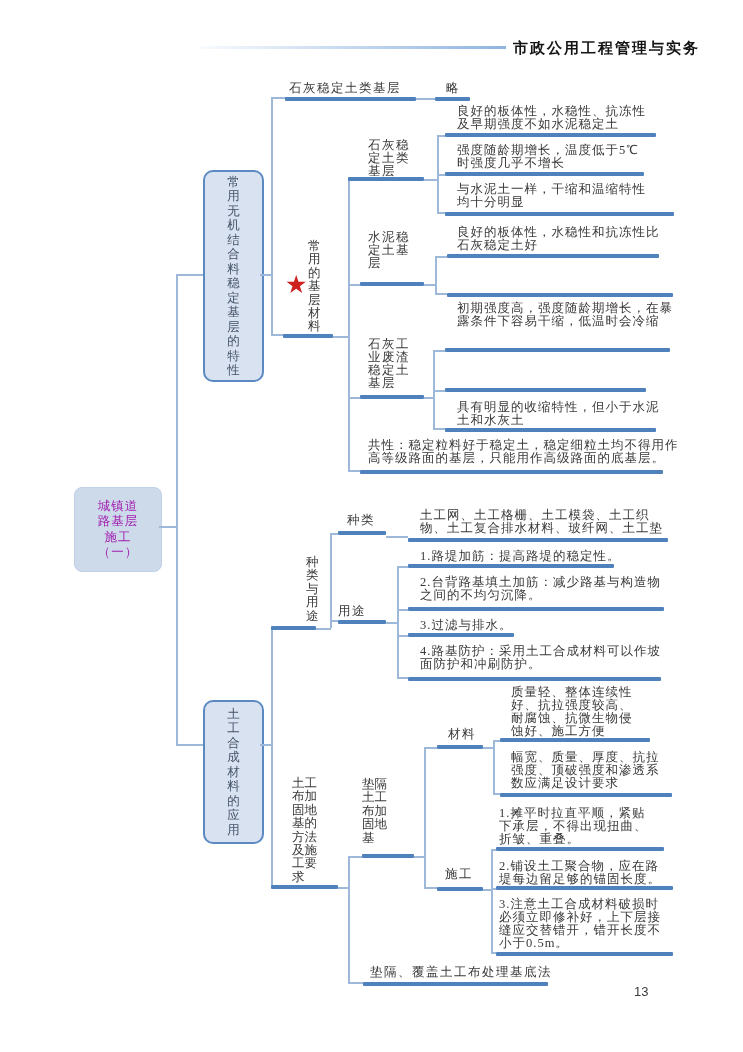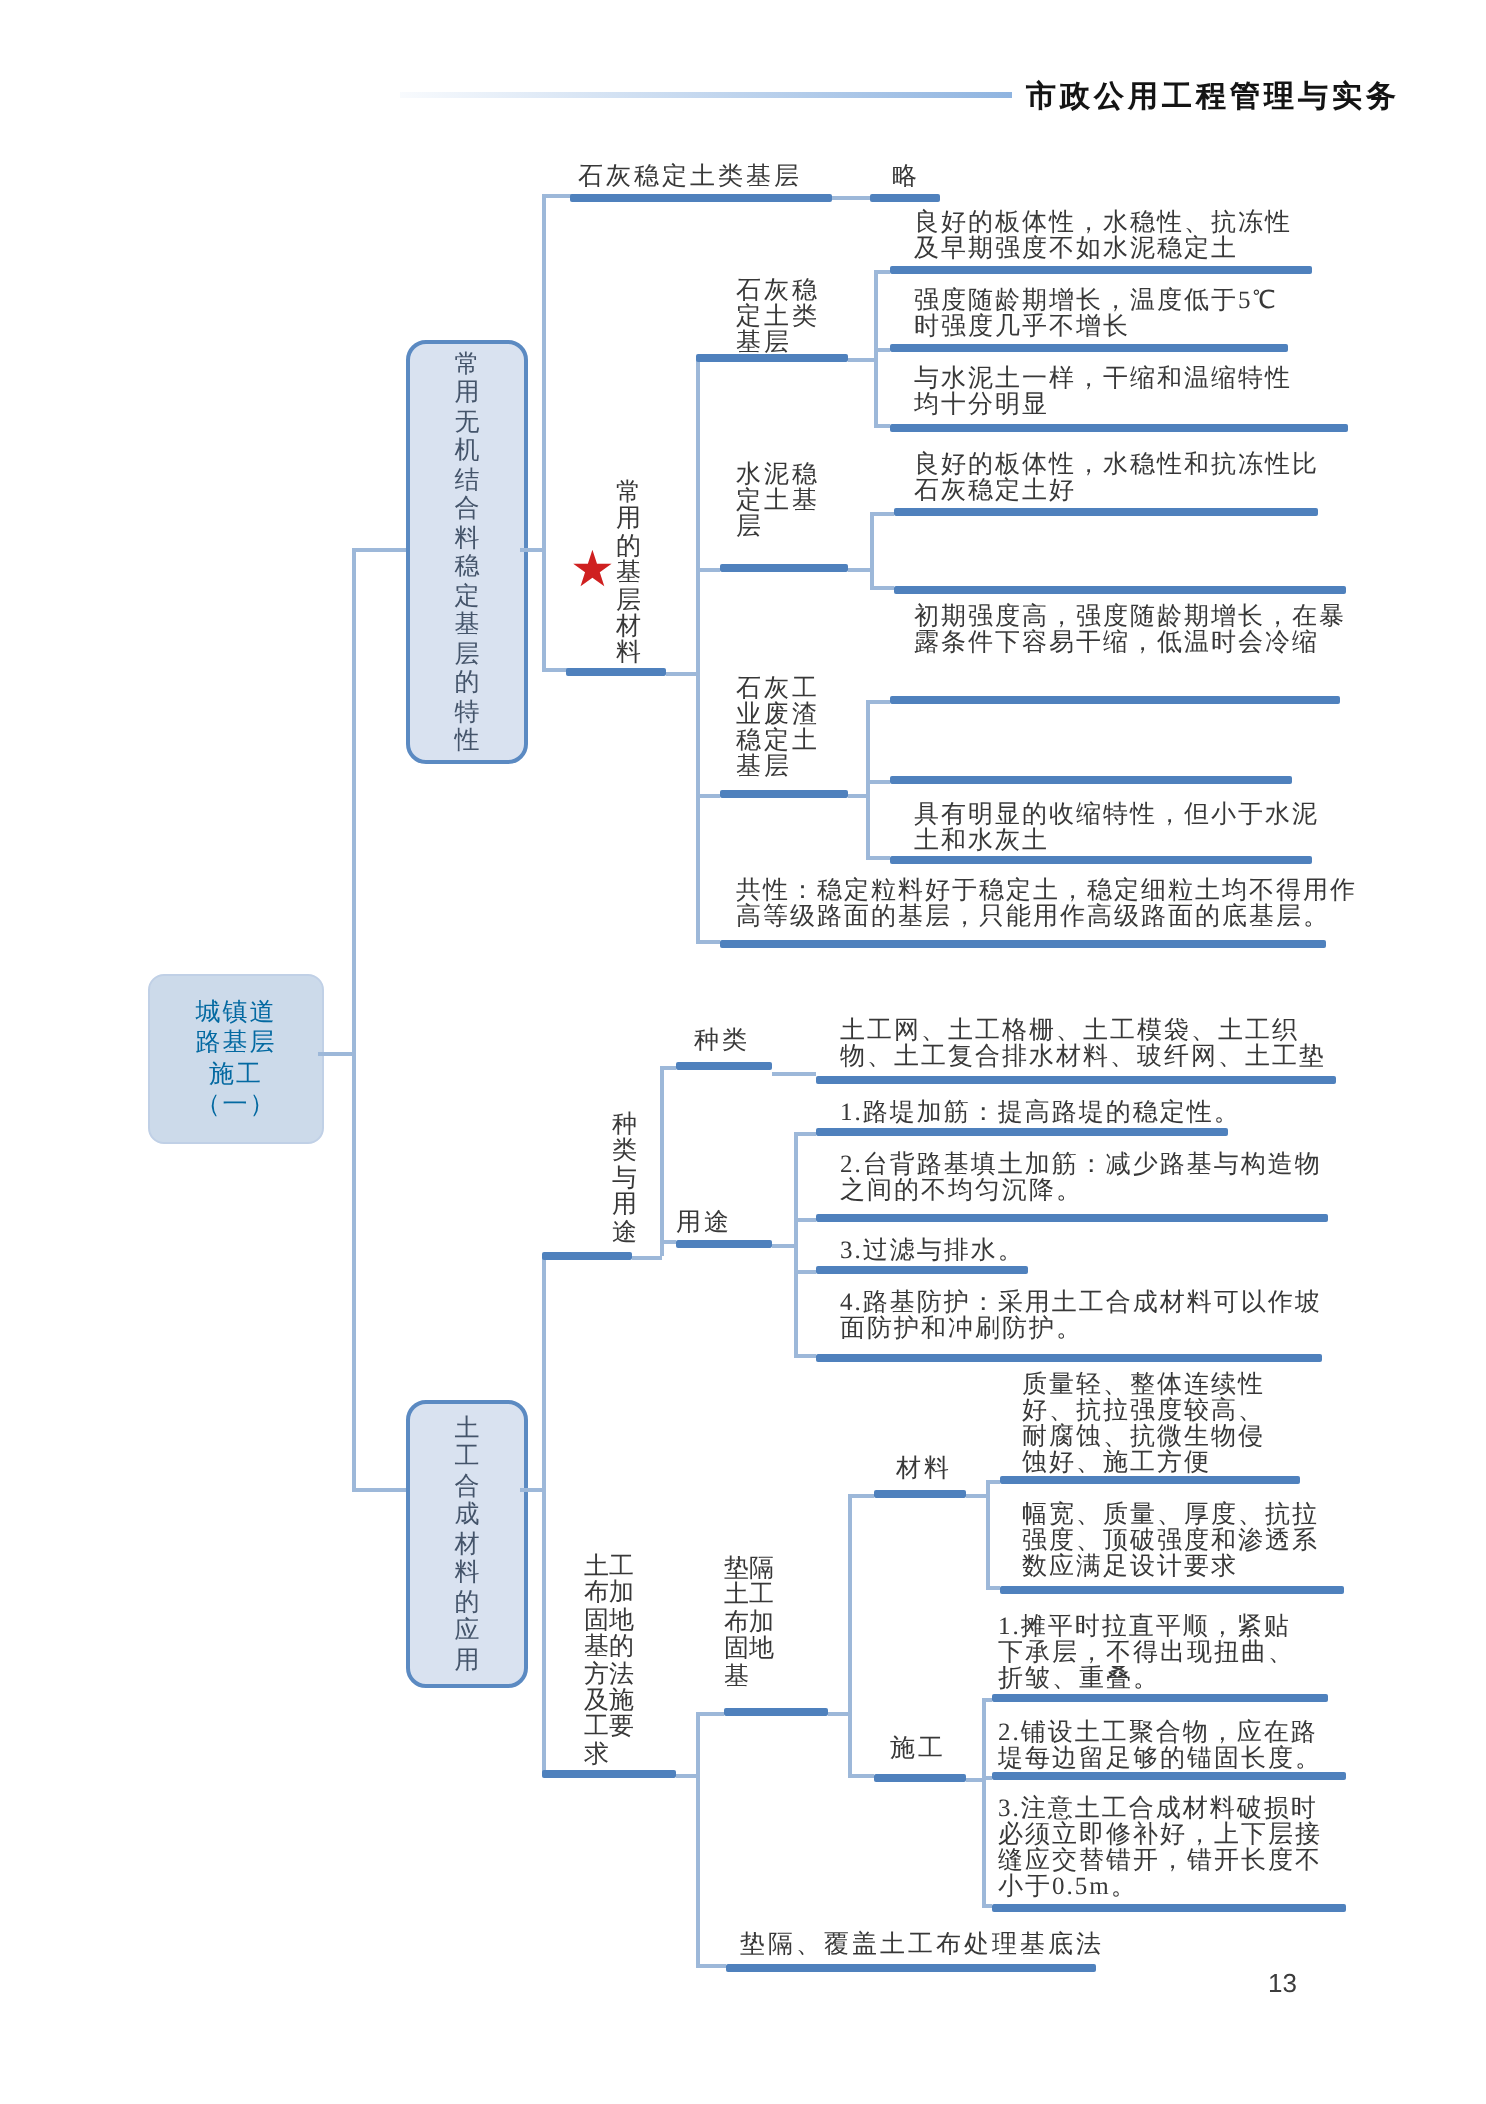"城镇道" .rootbox { color: #0369a1 -> #a21caf }
